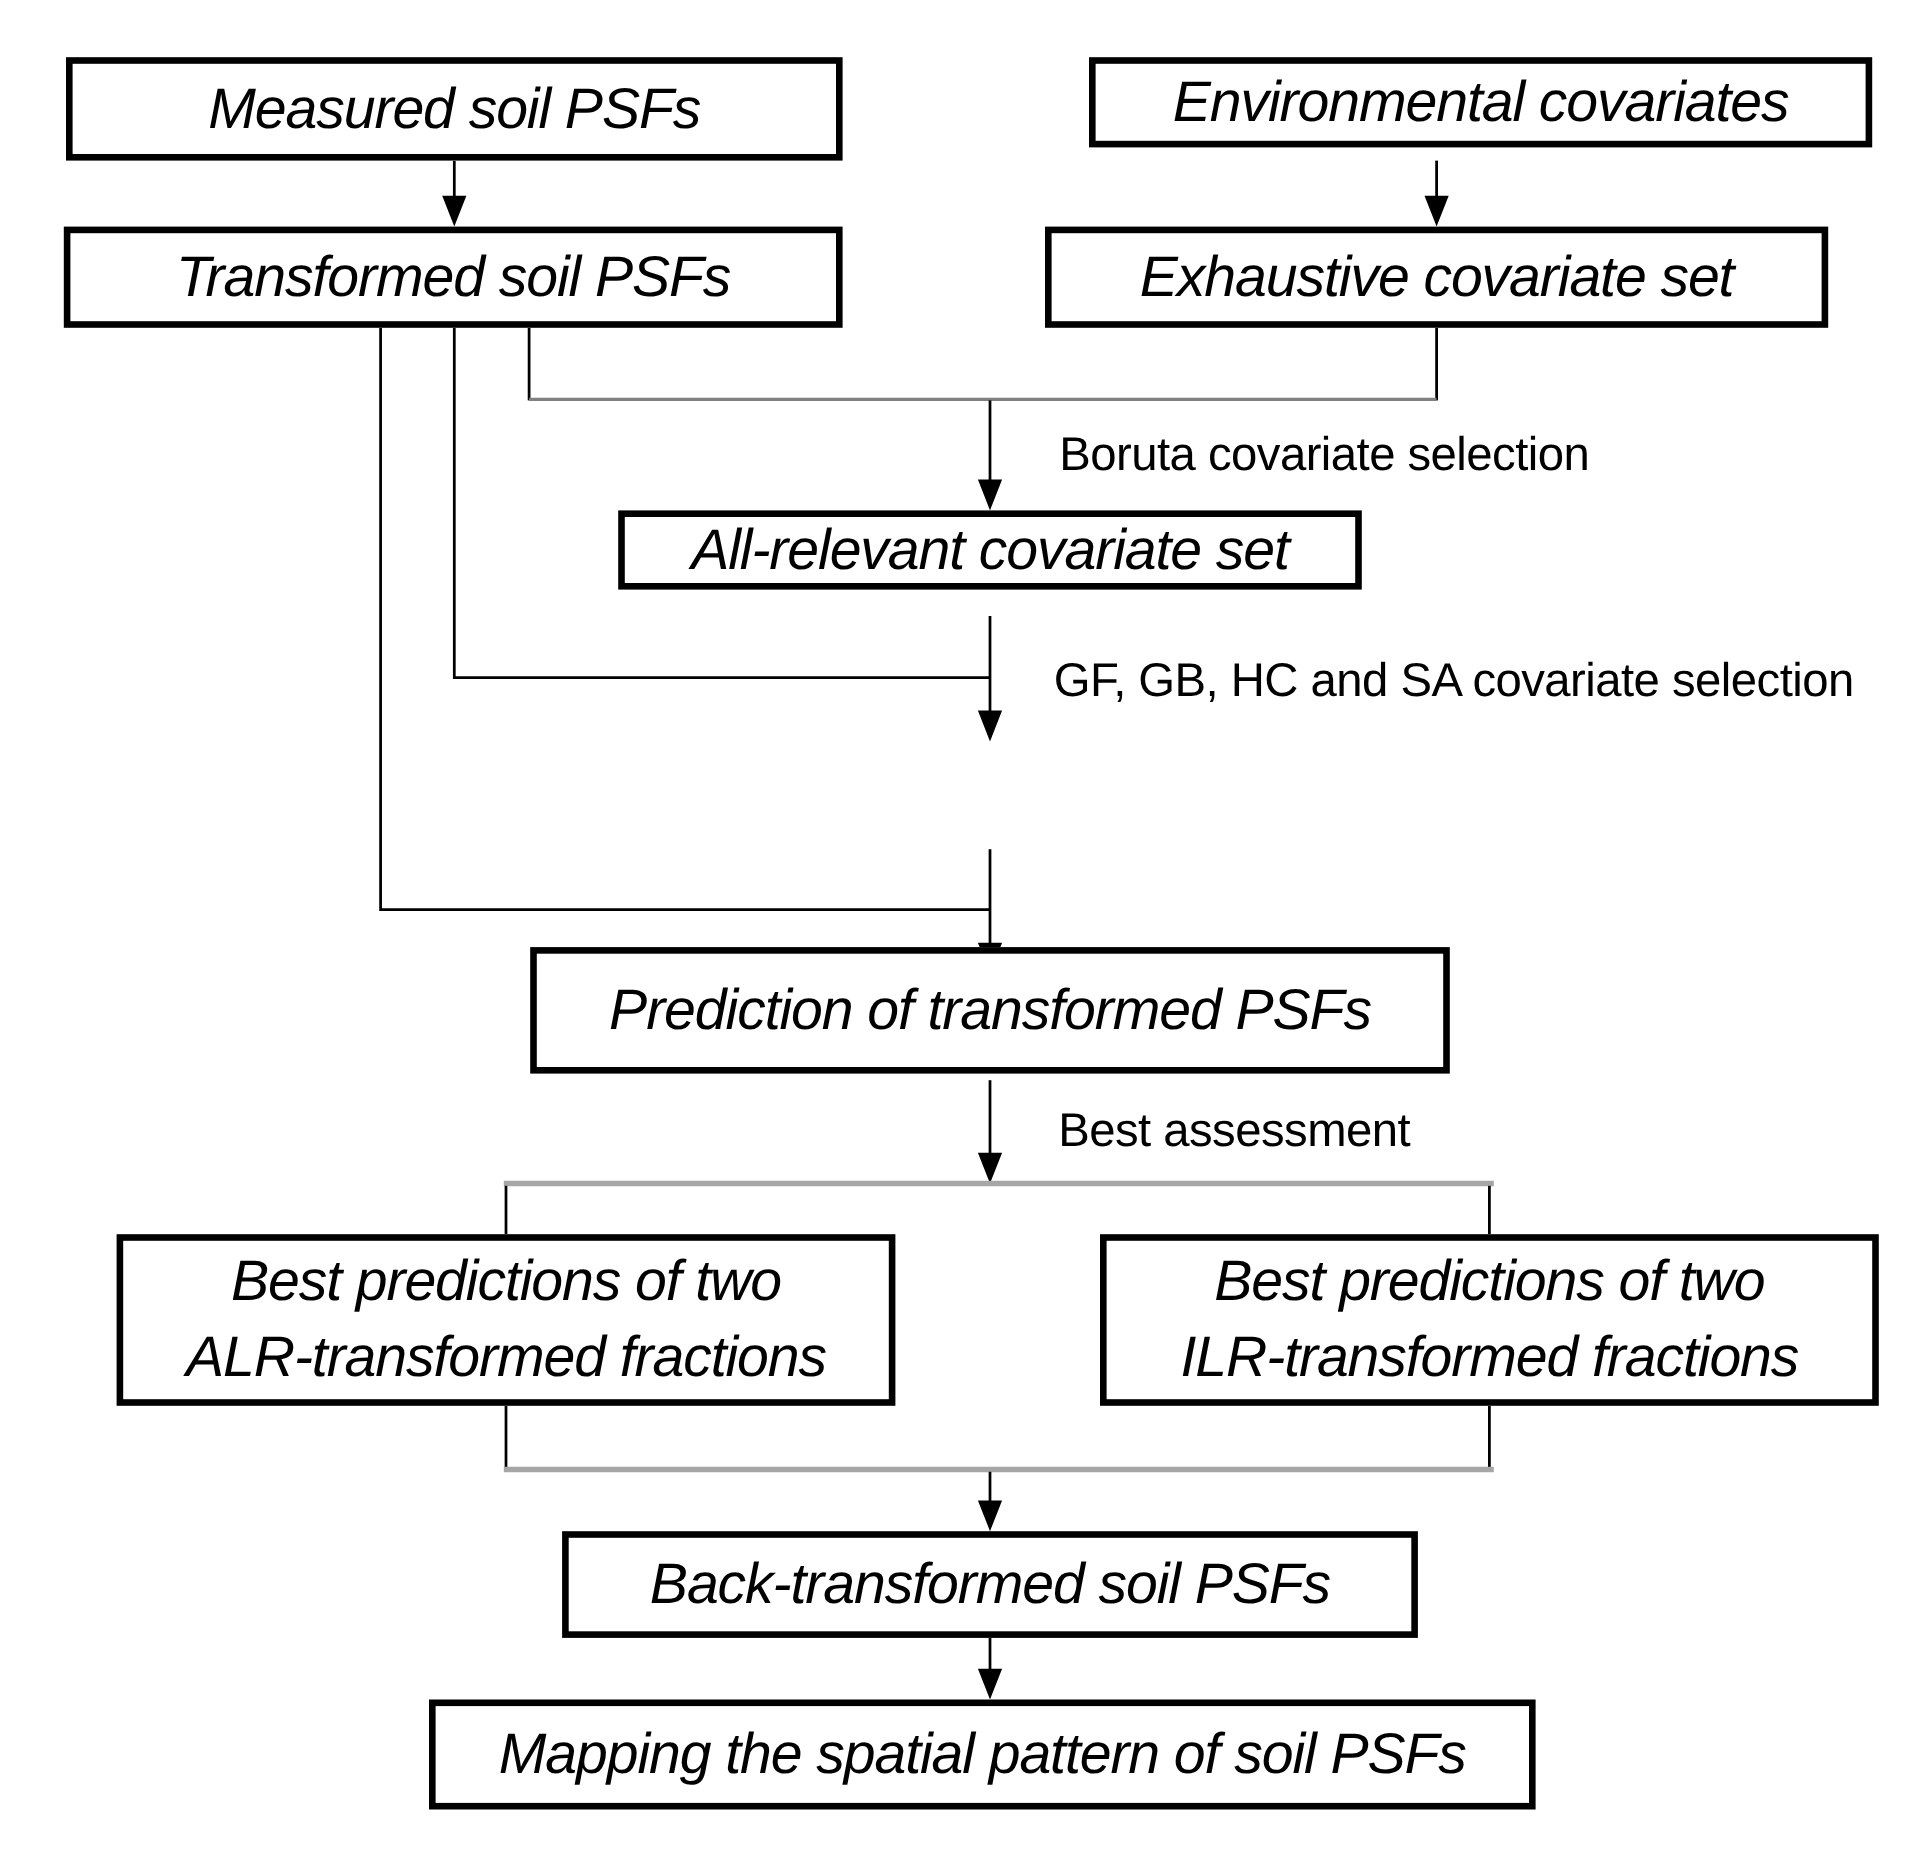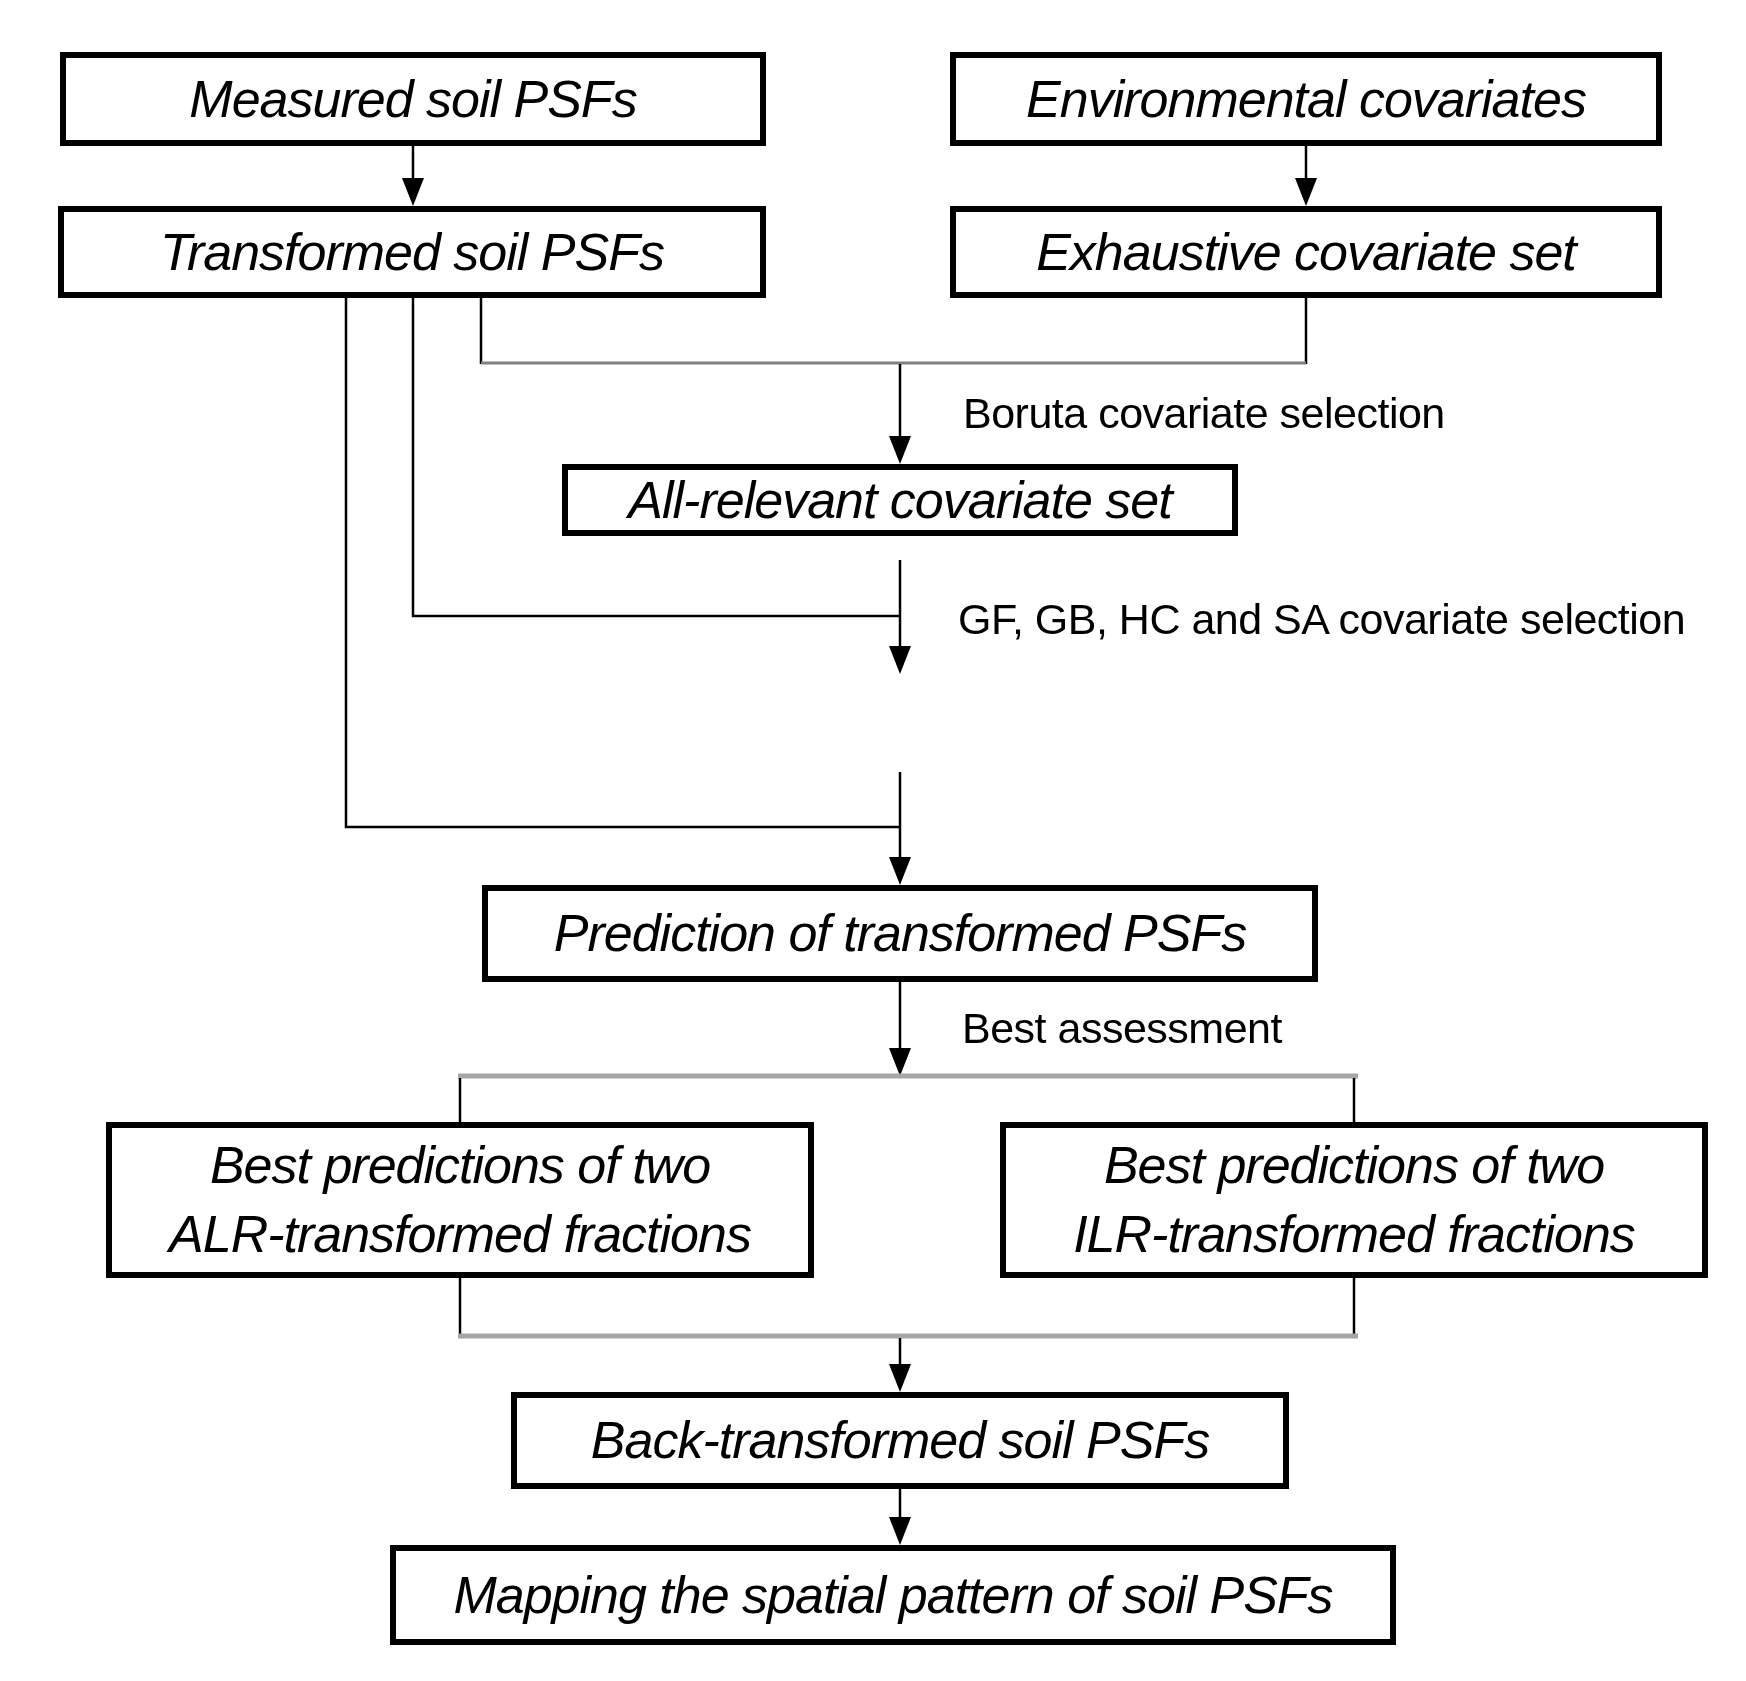"Environmental covariates" div.box { height: 94px -> 82px; left: 950px -> 990px }
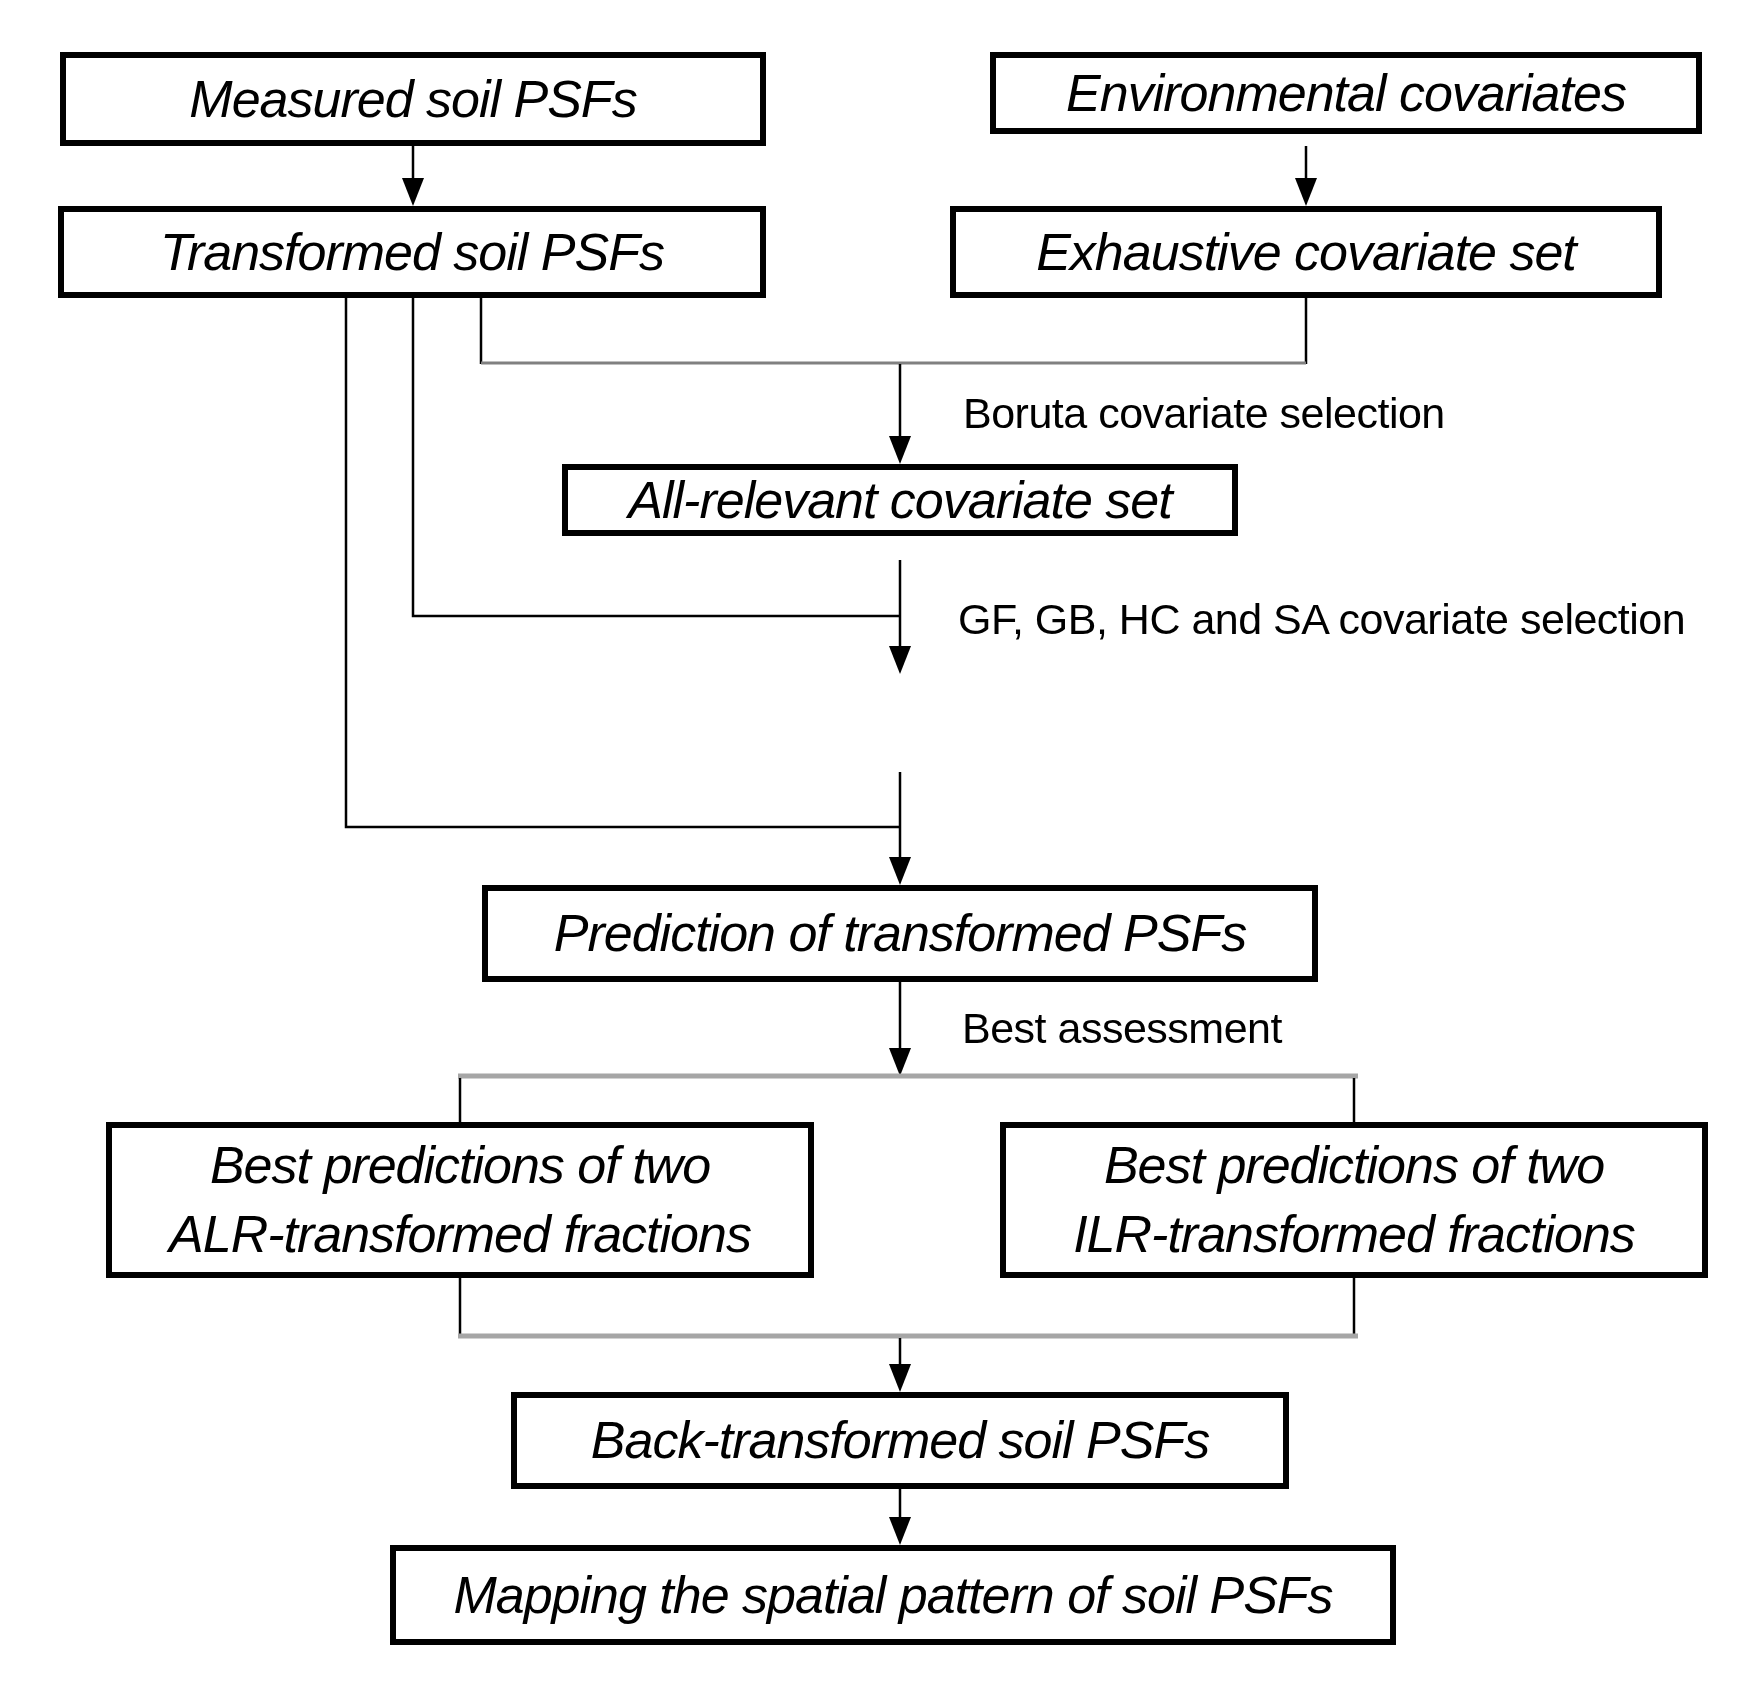"Prediction of transformed PSFs" div.box { height: 97px -> 115px; top: 885px -> 861px }
